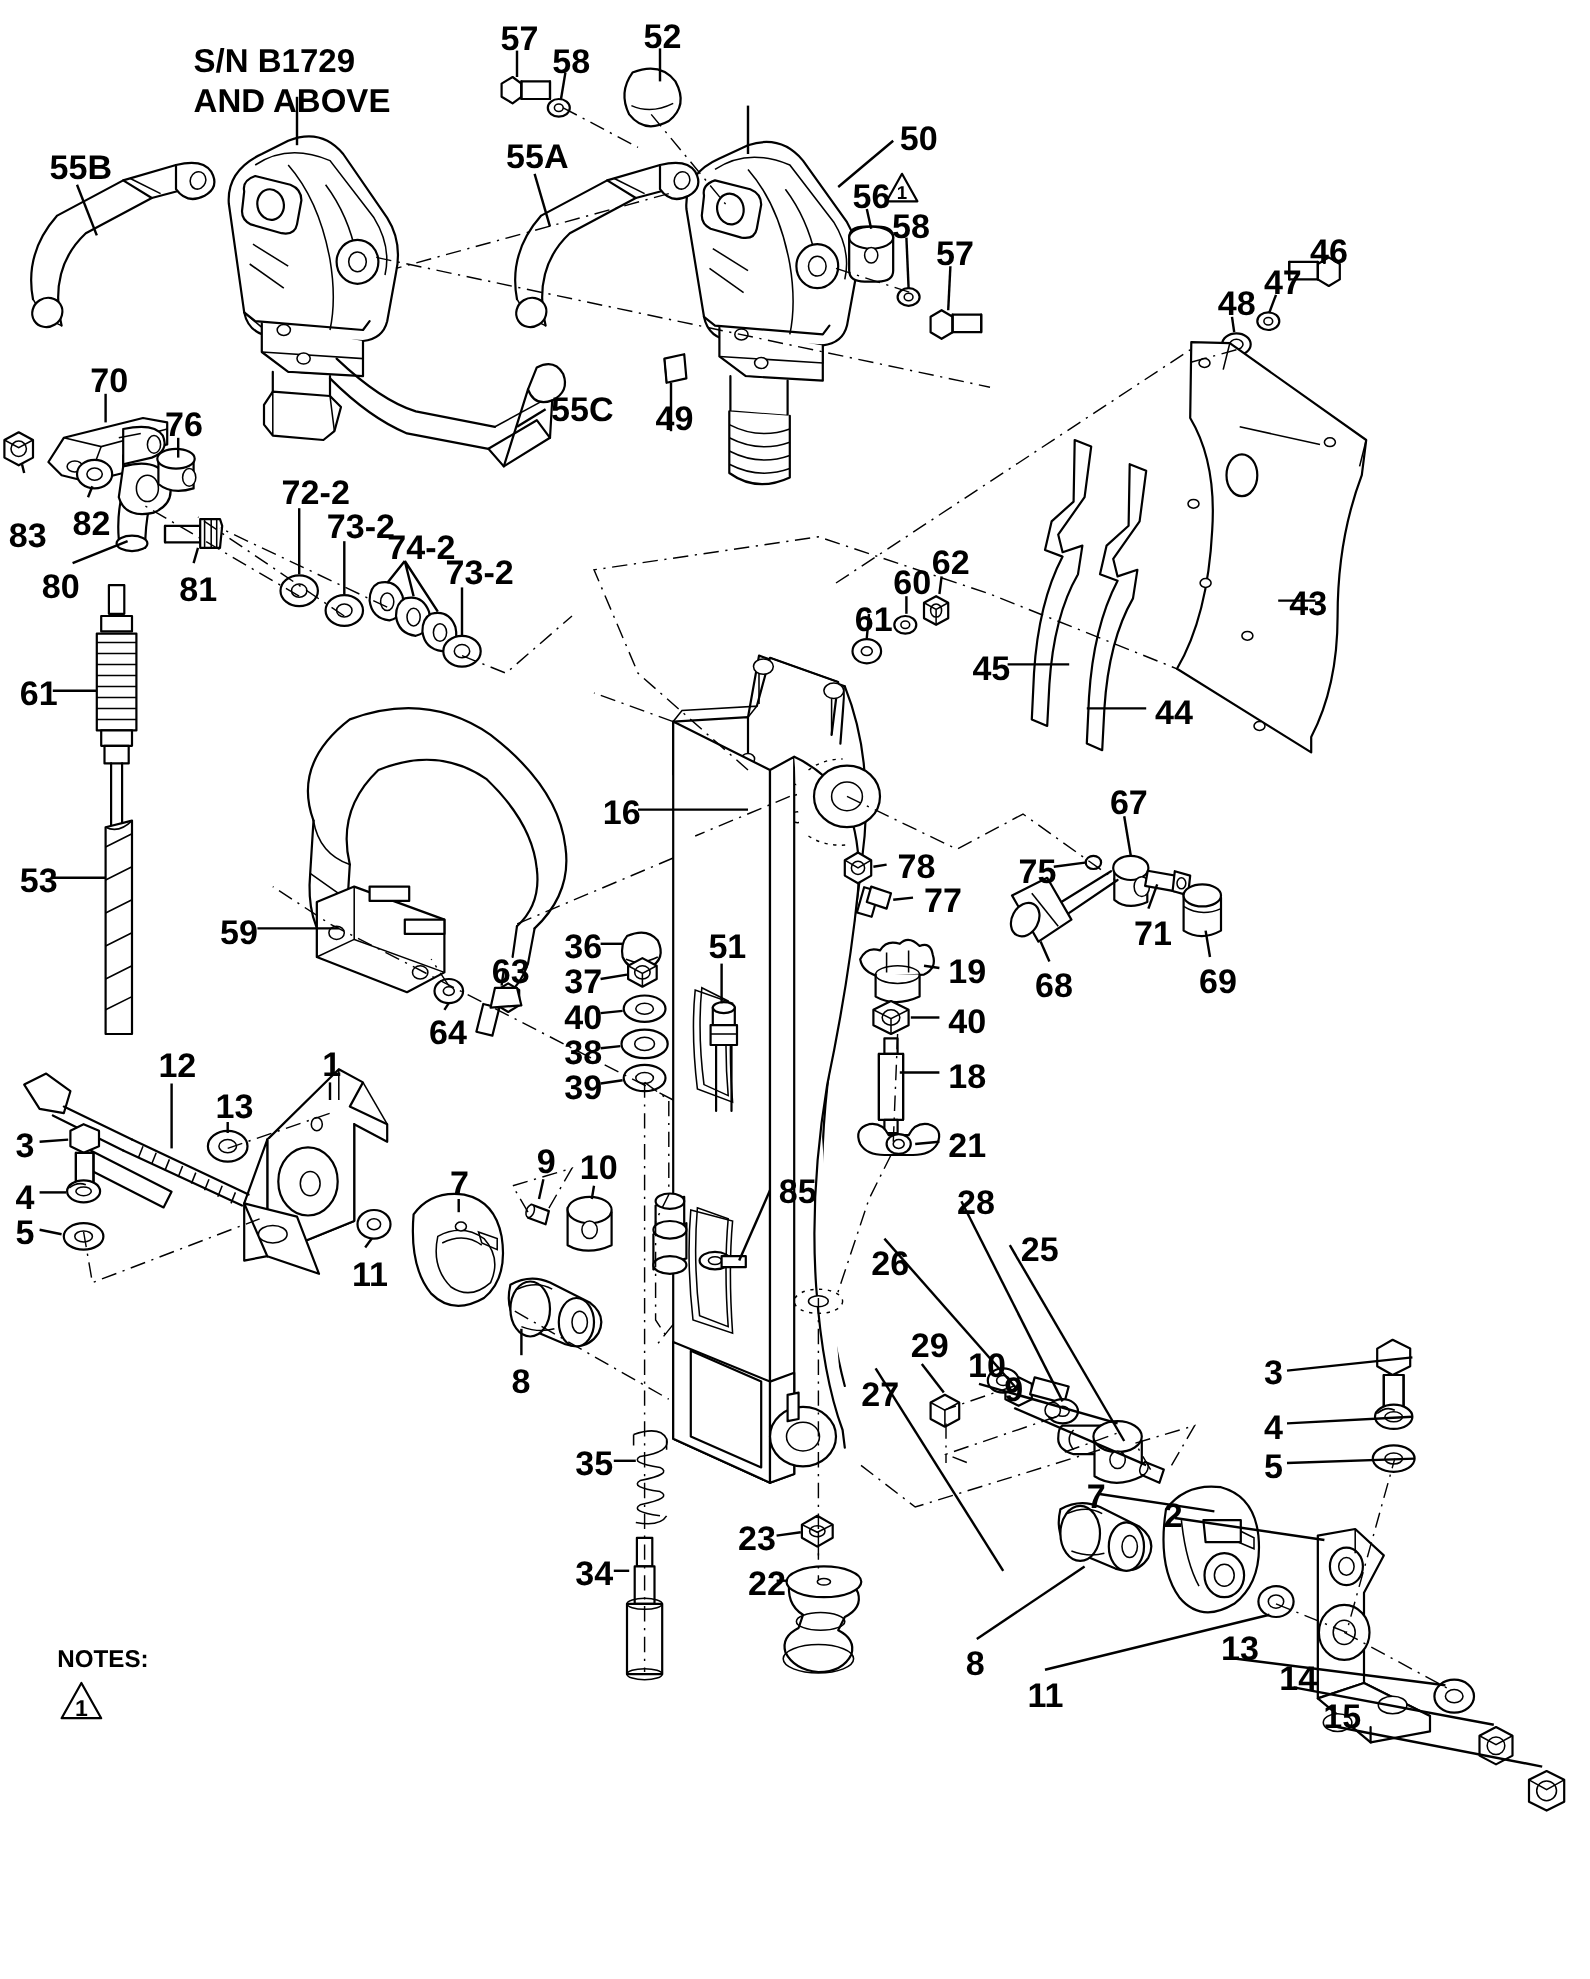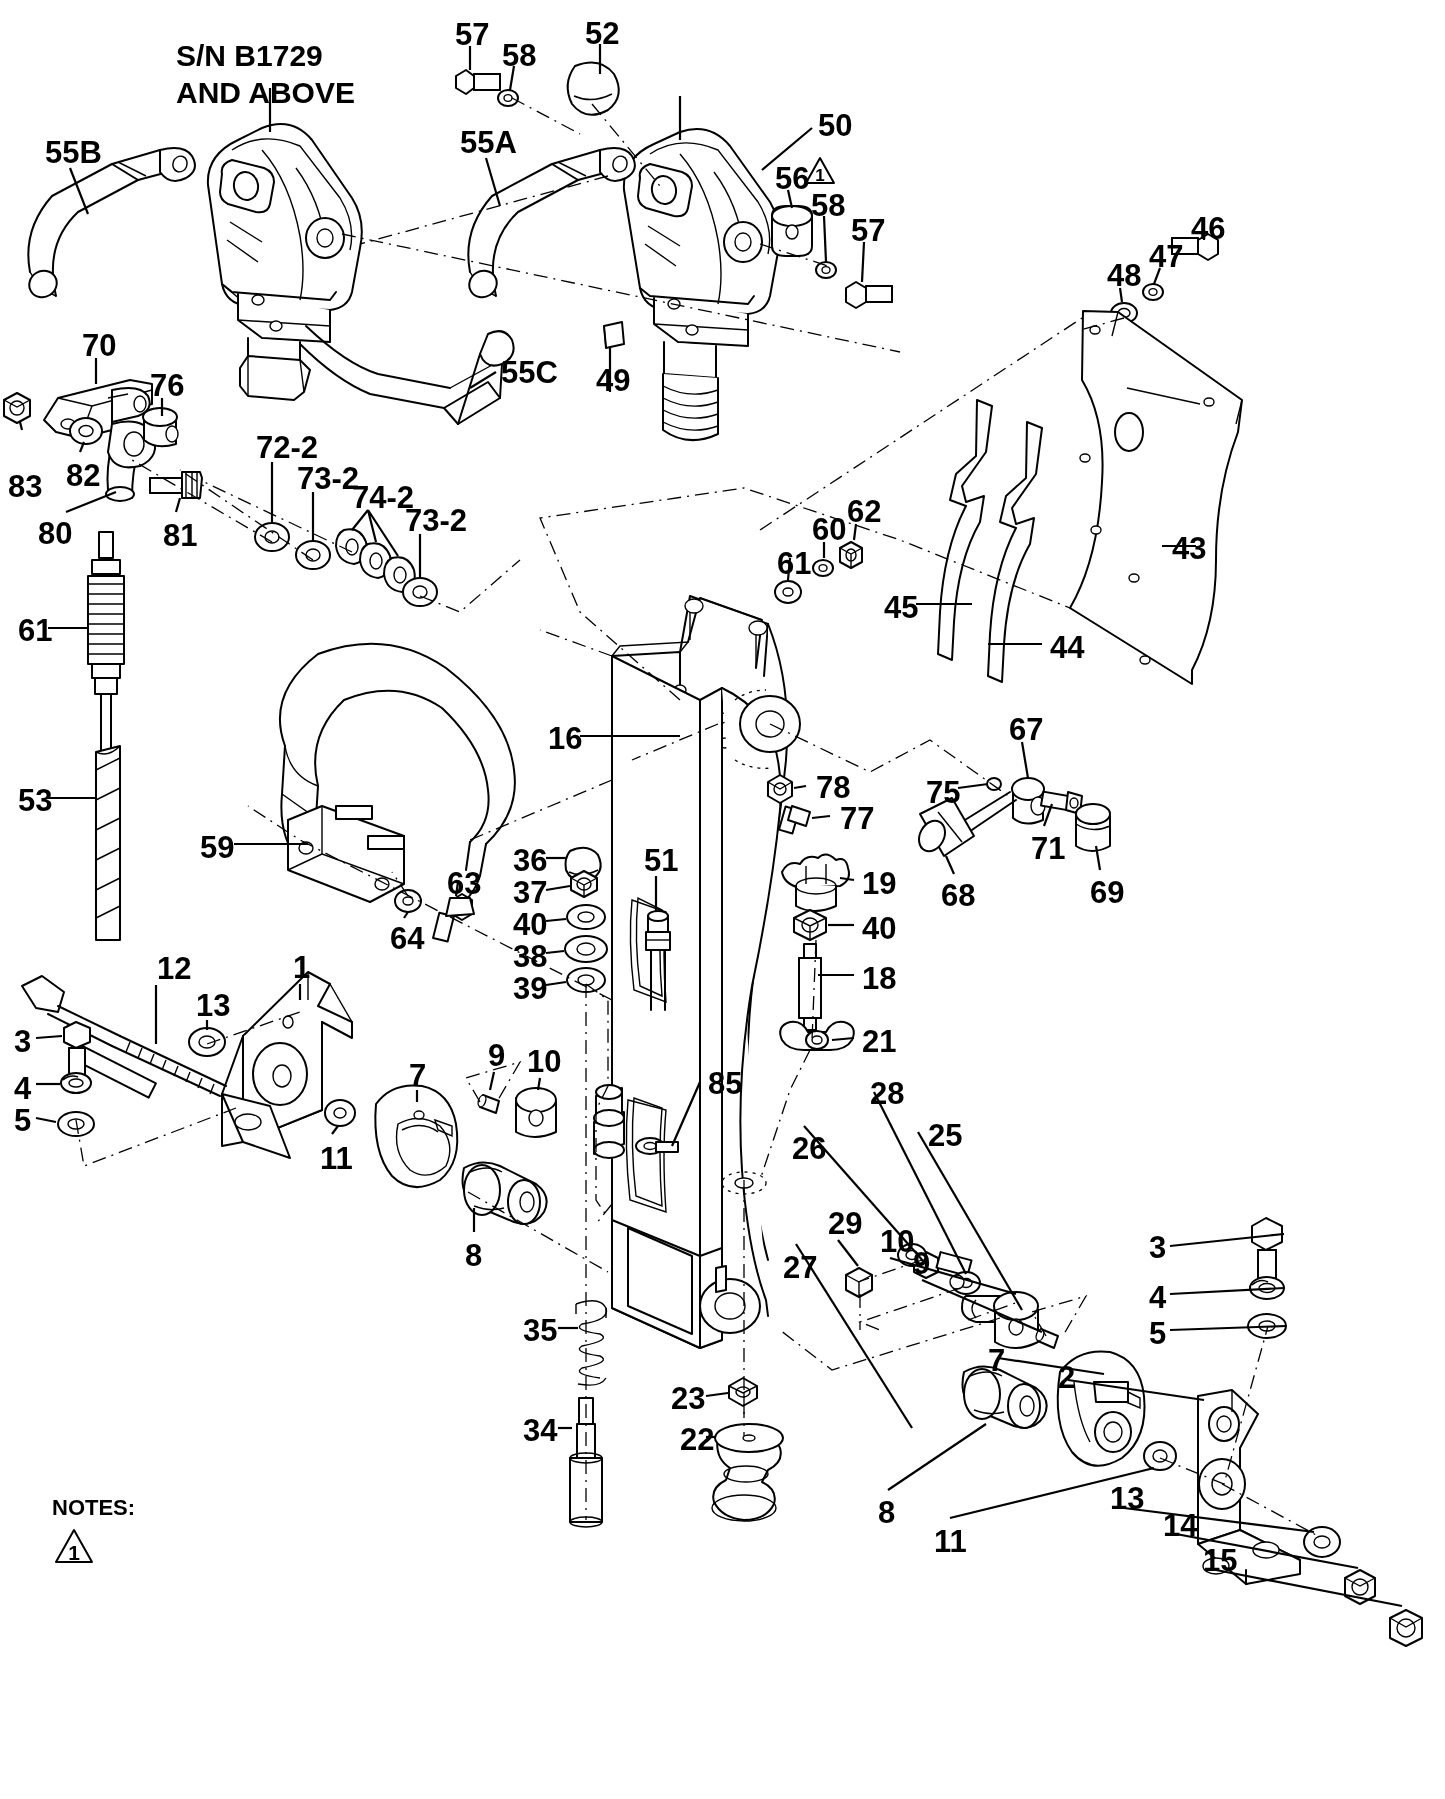"12" div.lbl { margin-left: 13px -> none }
